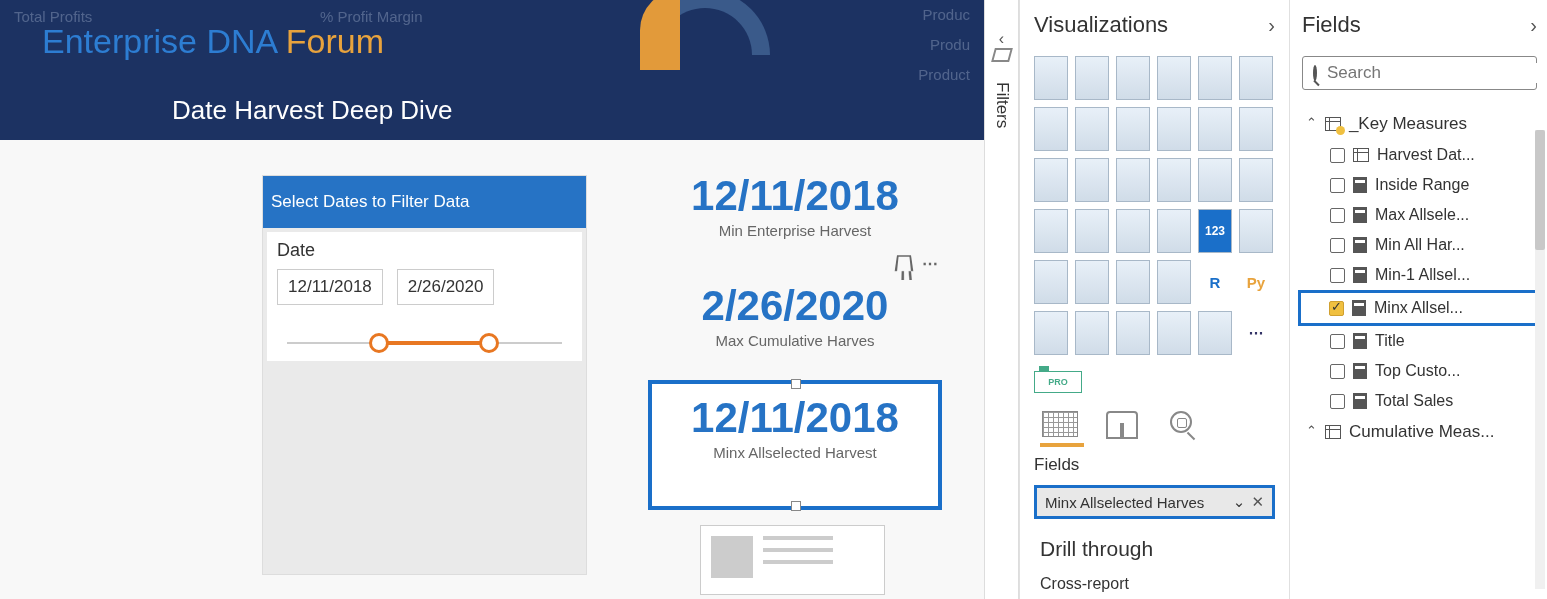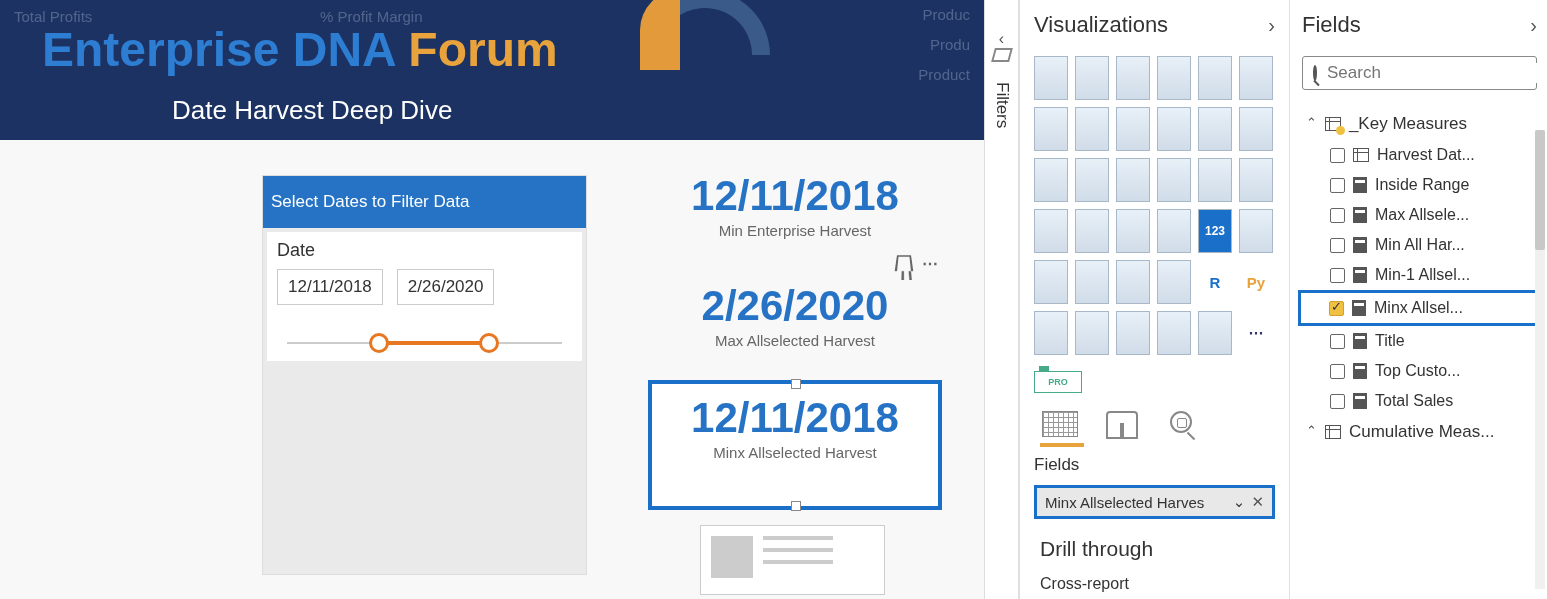"Enterprise DNA Forum" .title-main { font-size: 48px -> 34px; font-weight: 700 -> 400 }
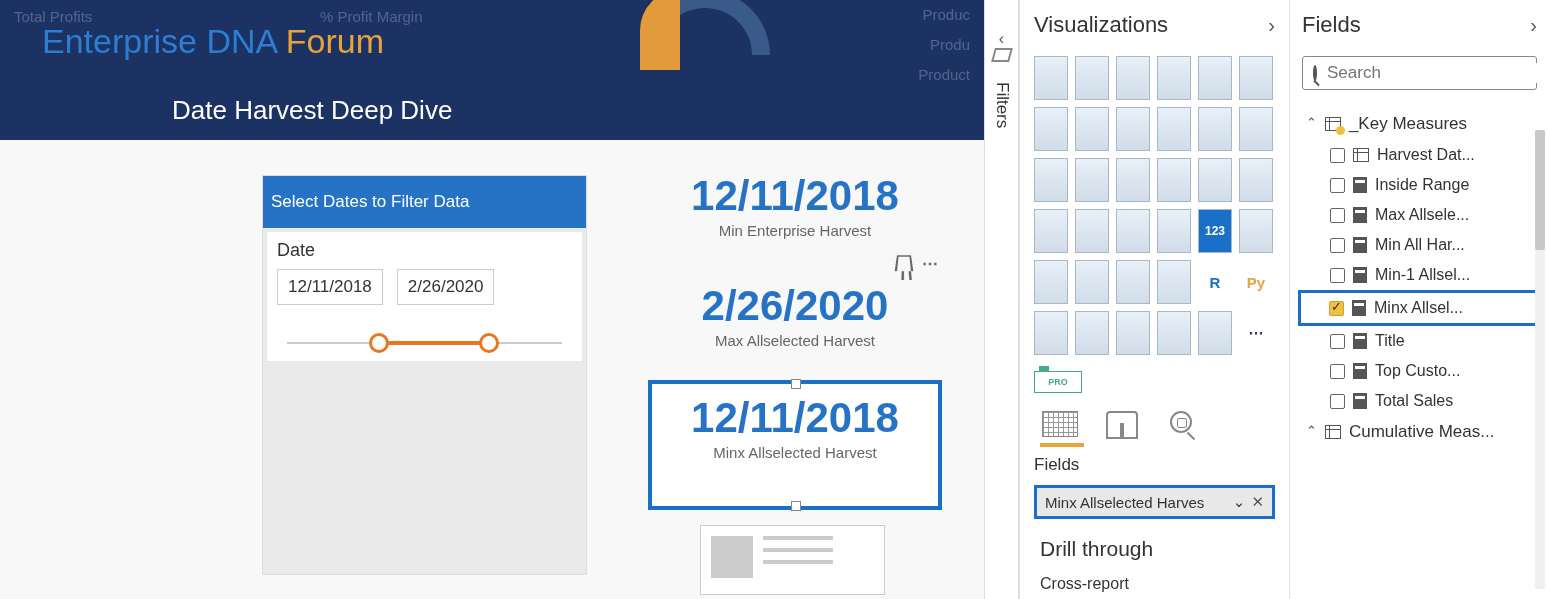"Max Allselected Harvest" div.card-lbl { text: Allselected Harvest -> Cumulative Harves }
